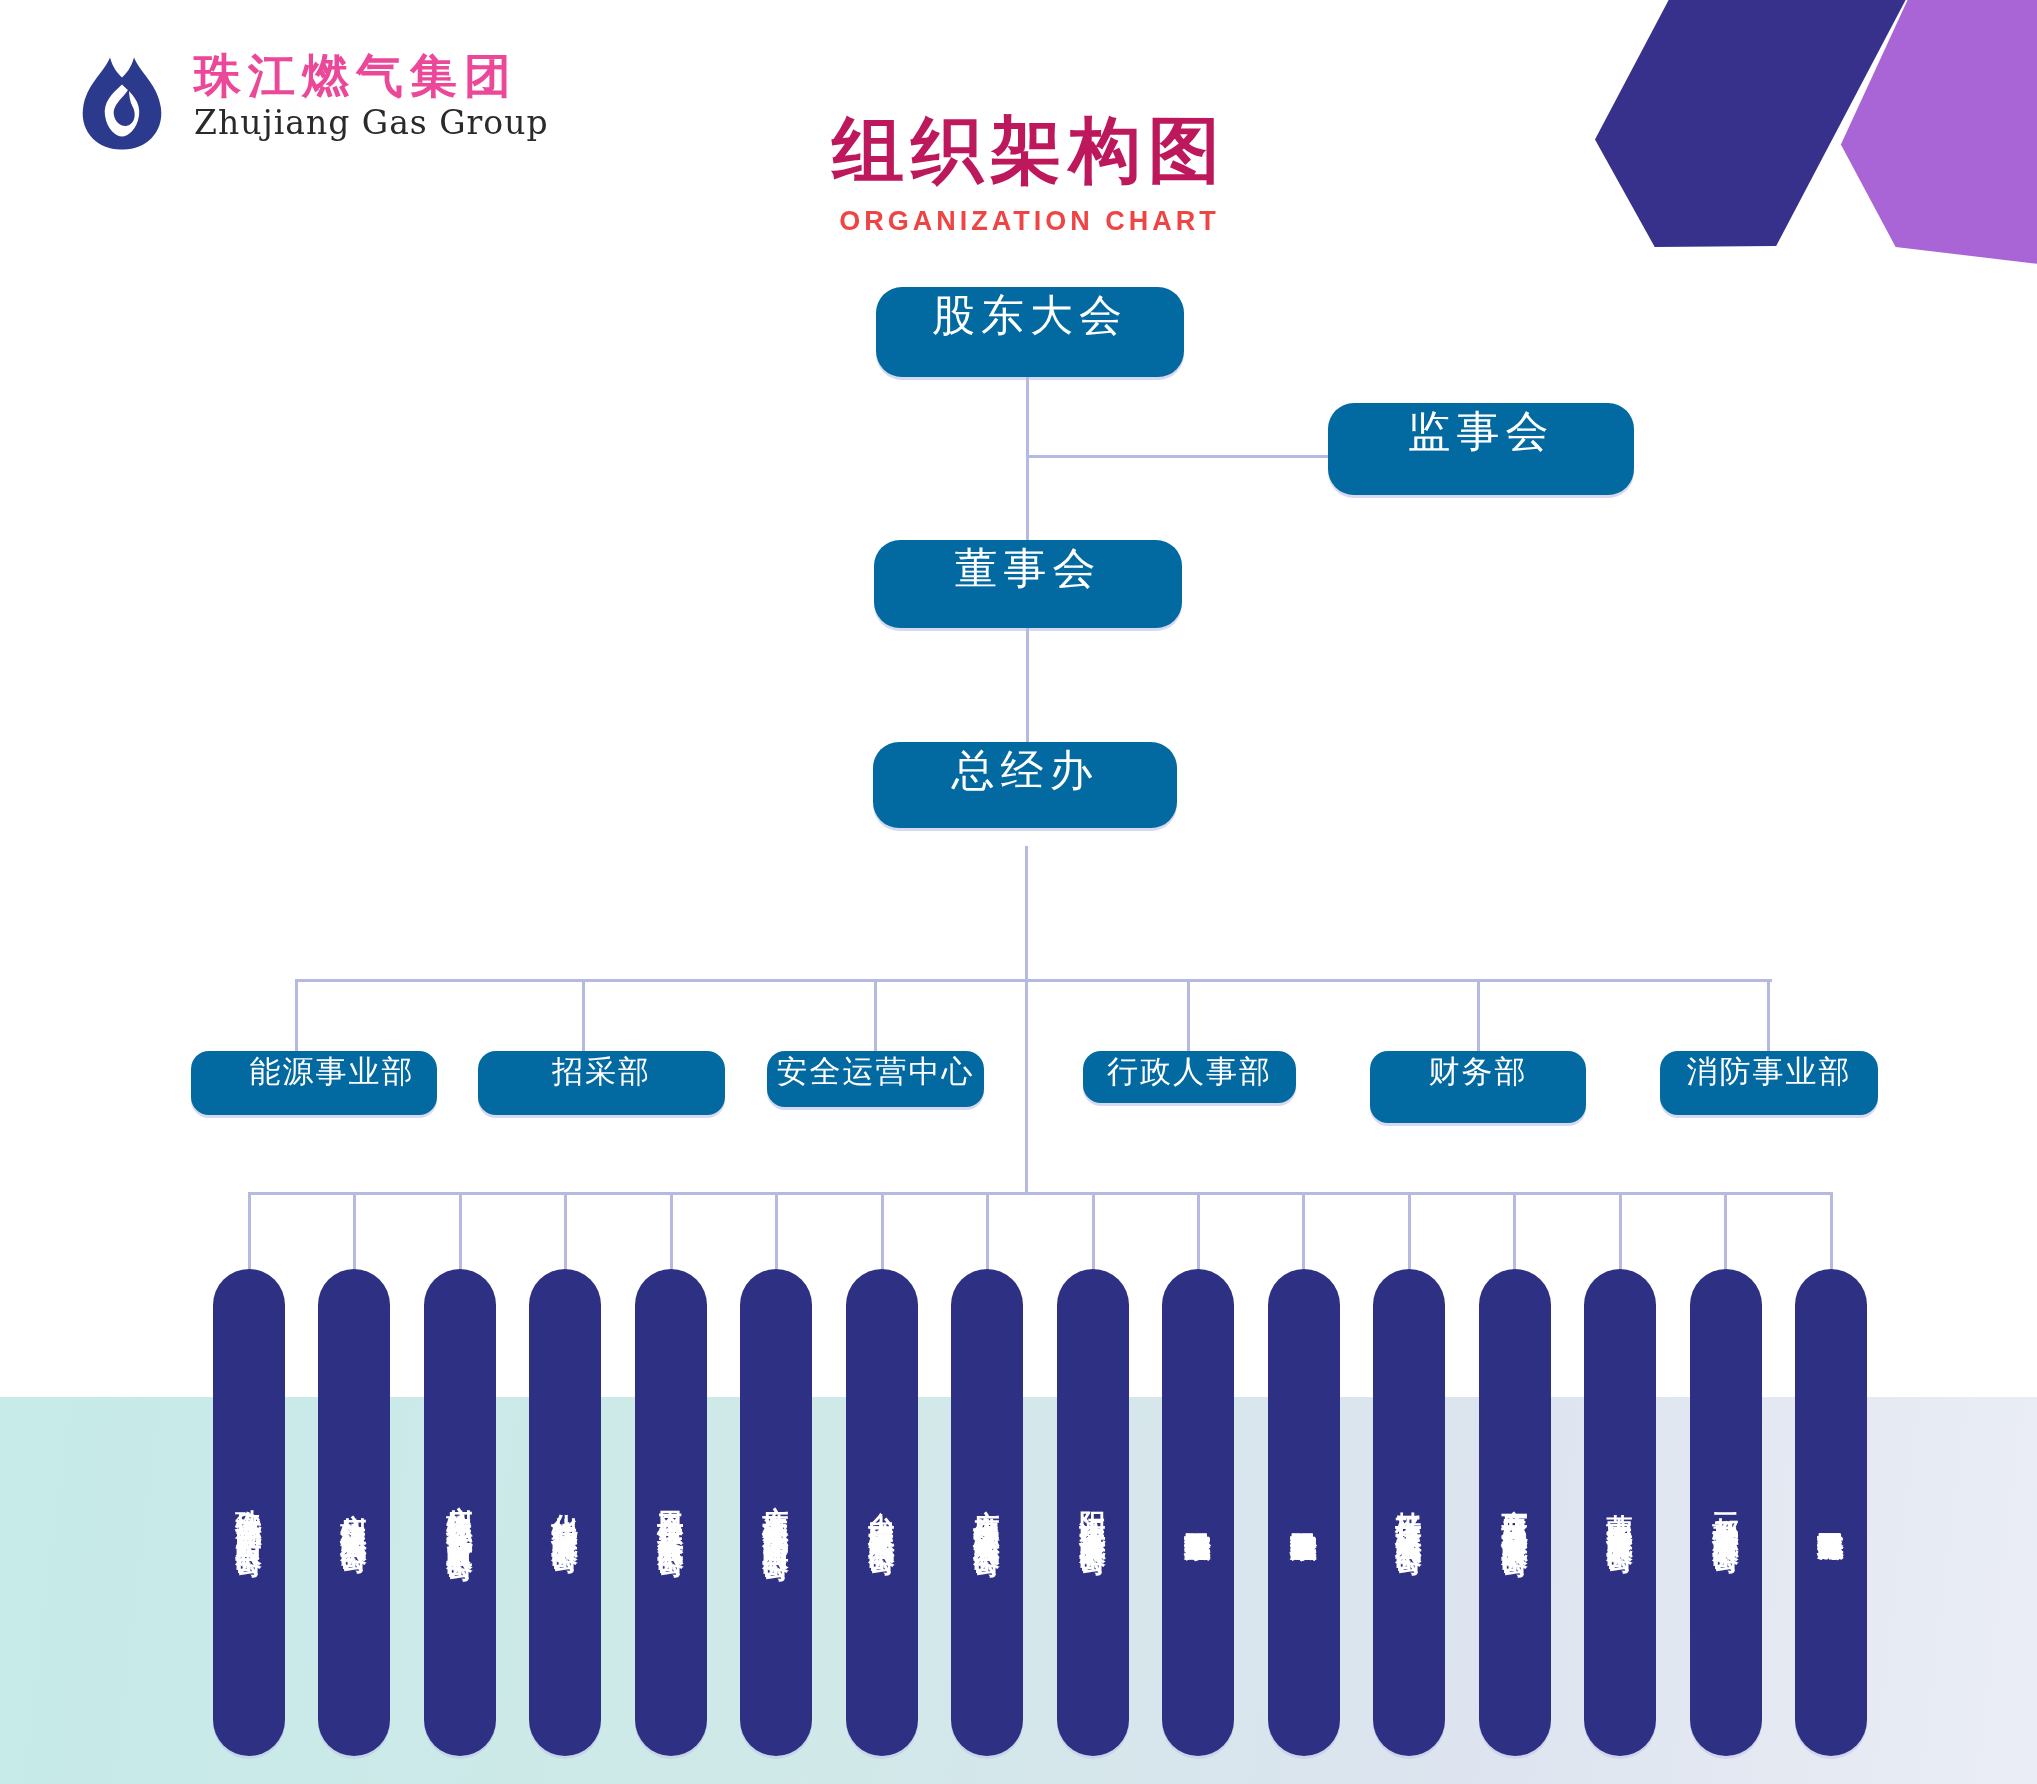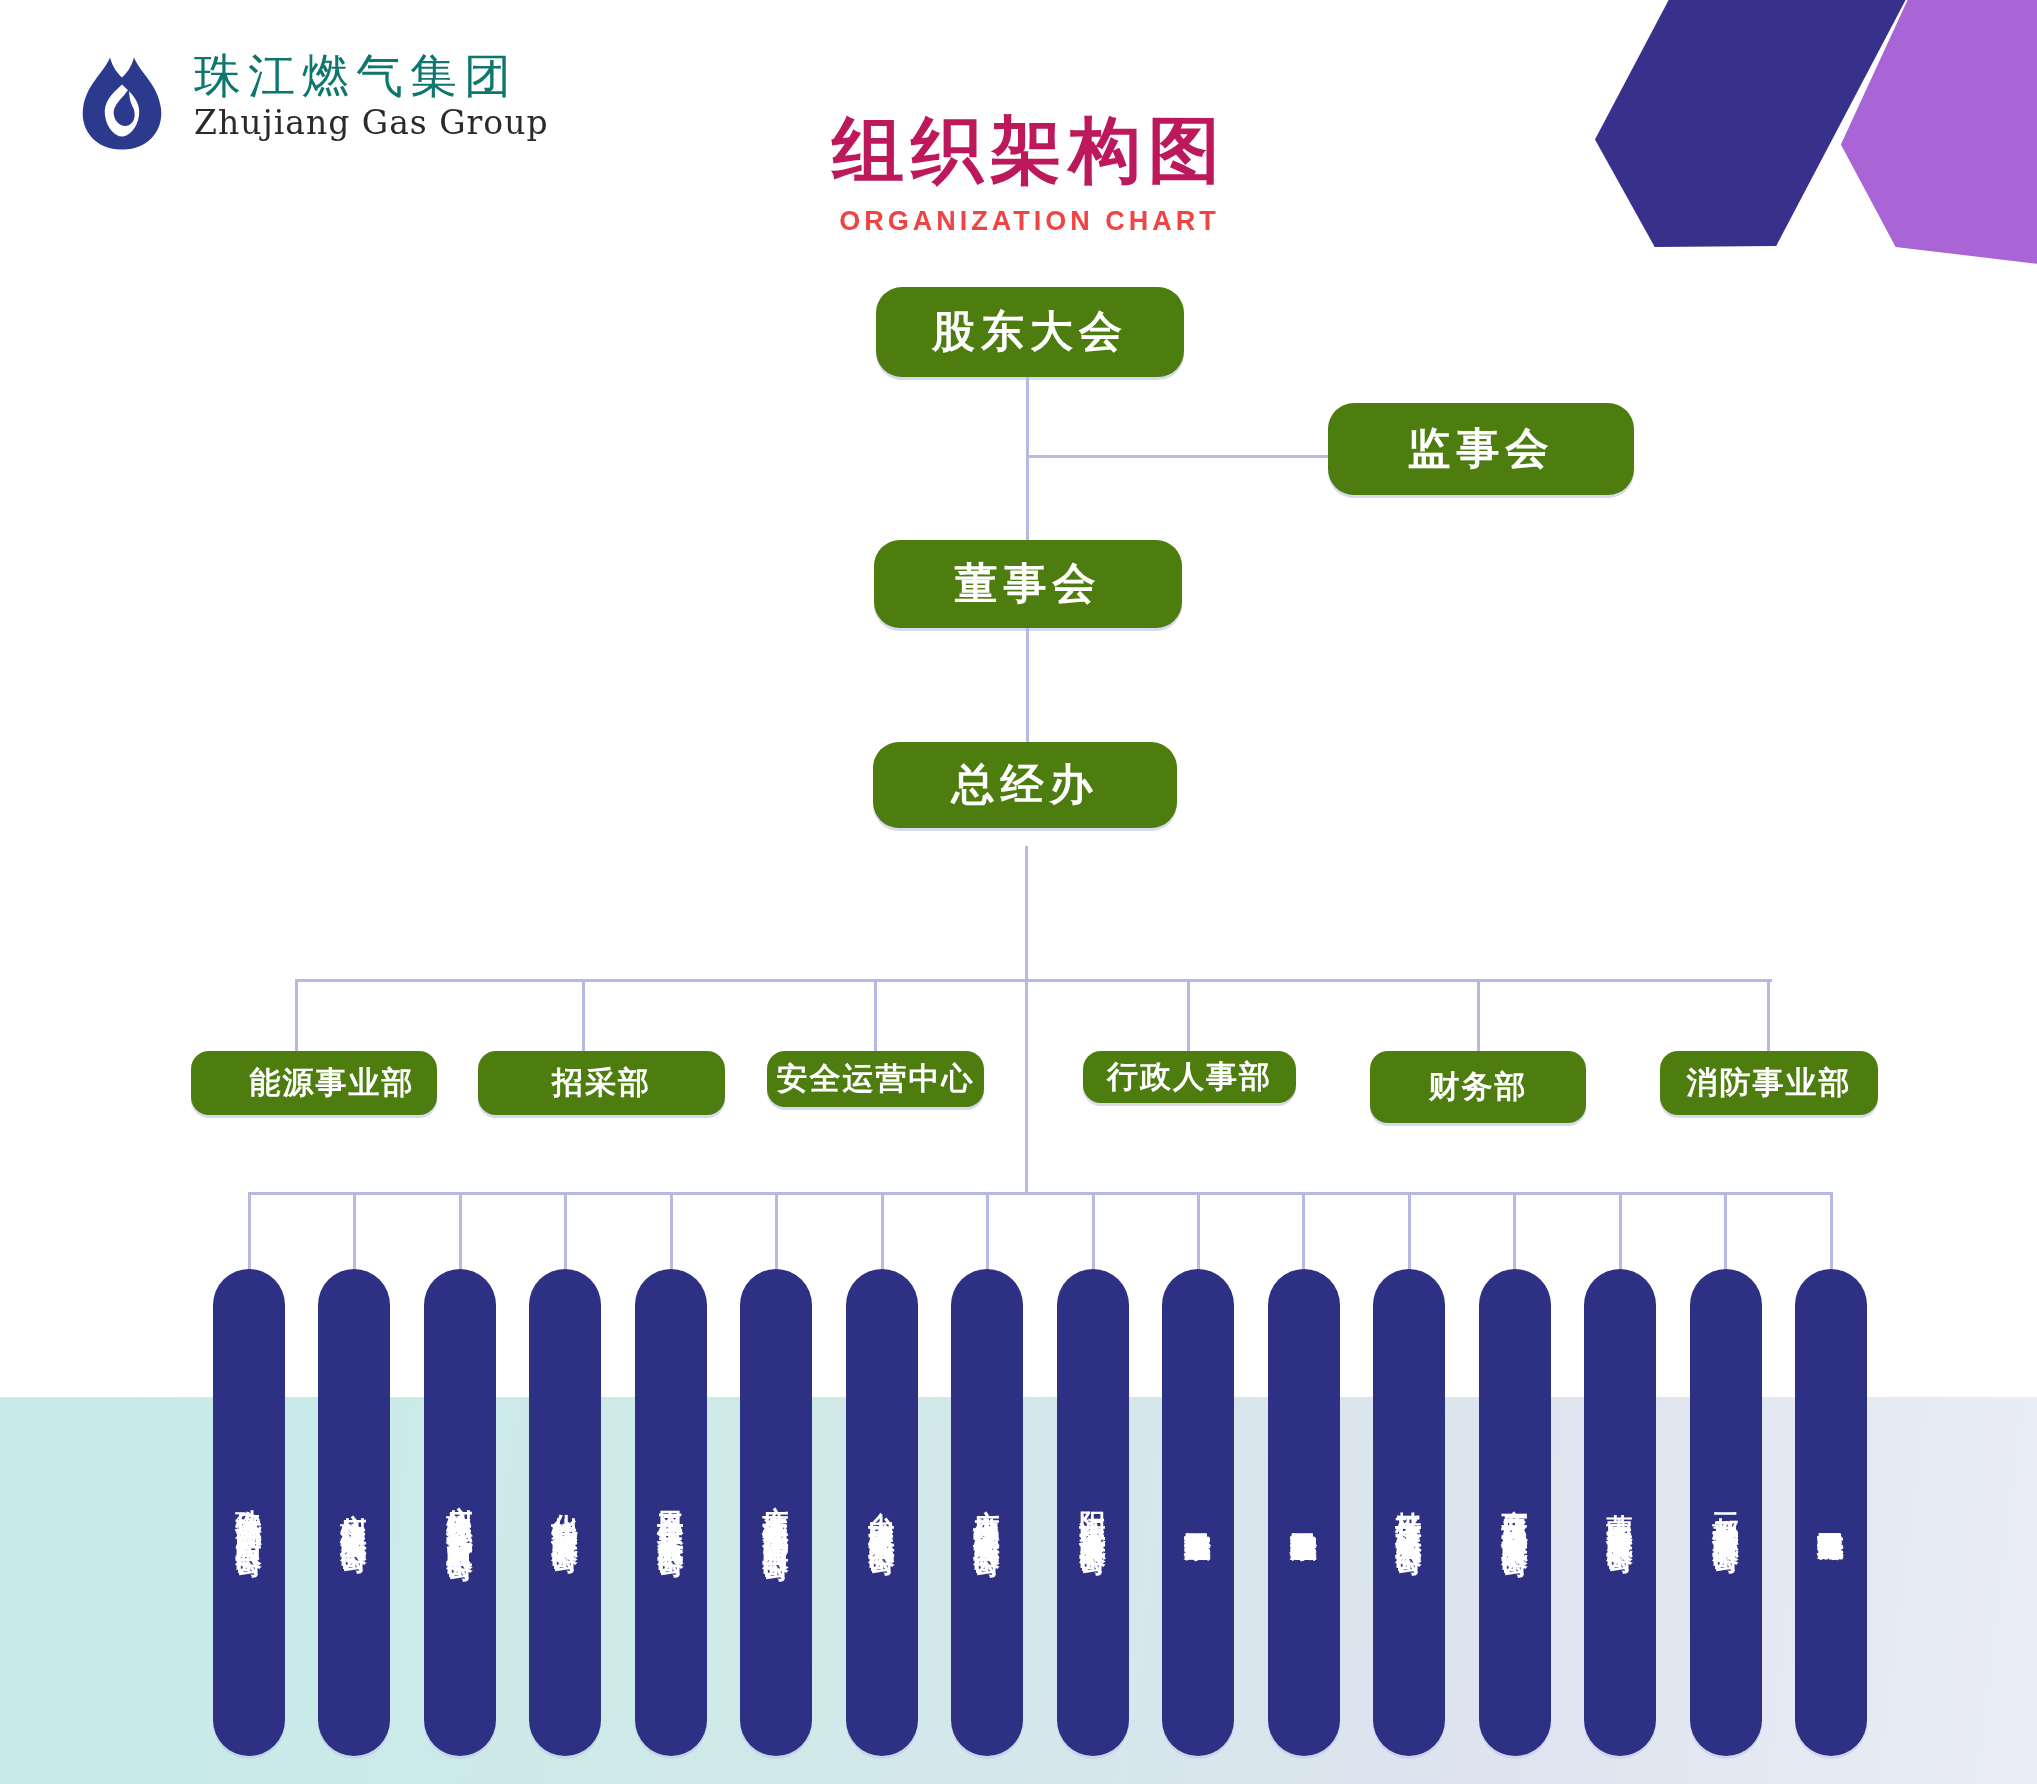"珠江燃气集团" .logo-zh { color: #0f766e -> #ec4899; font-weight: normal -> bold }
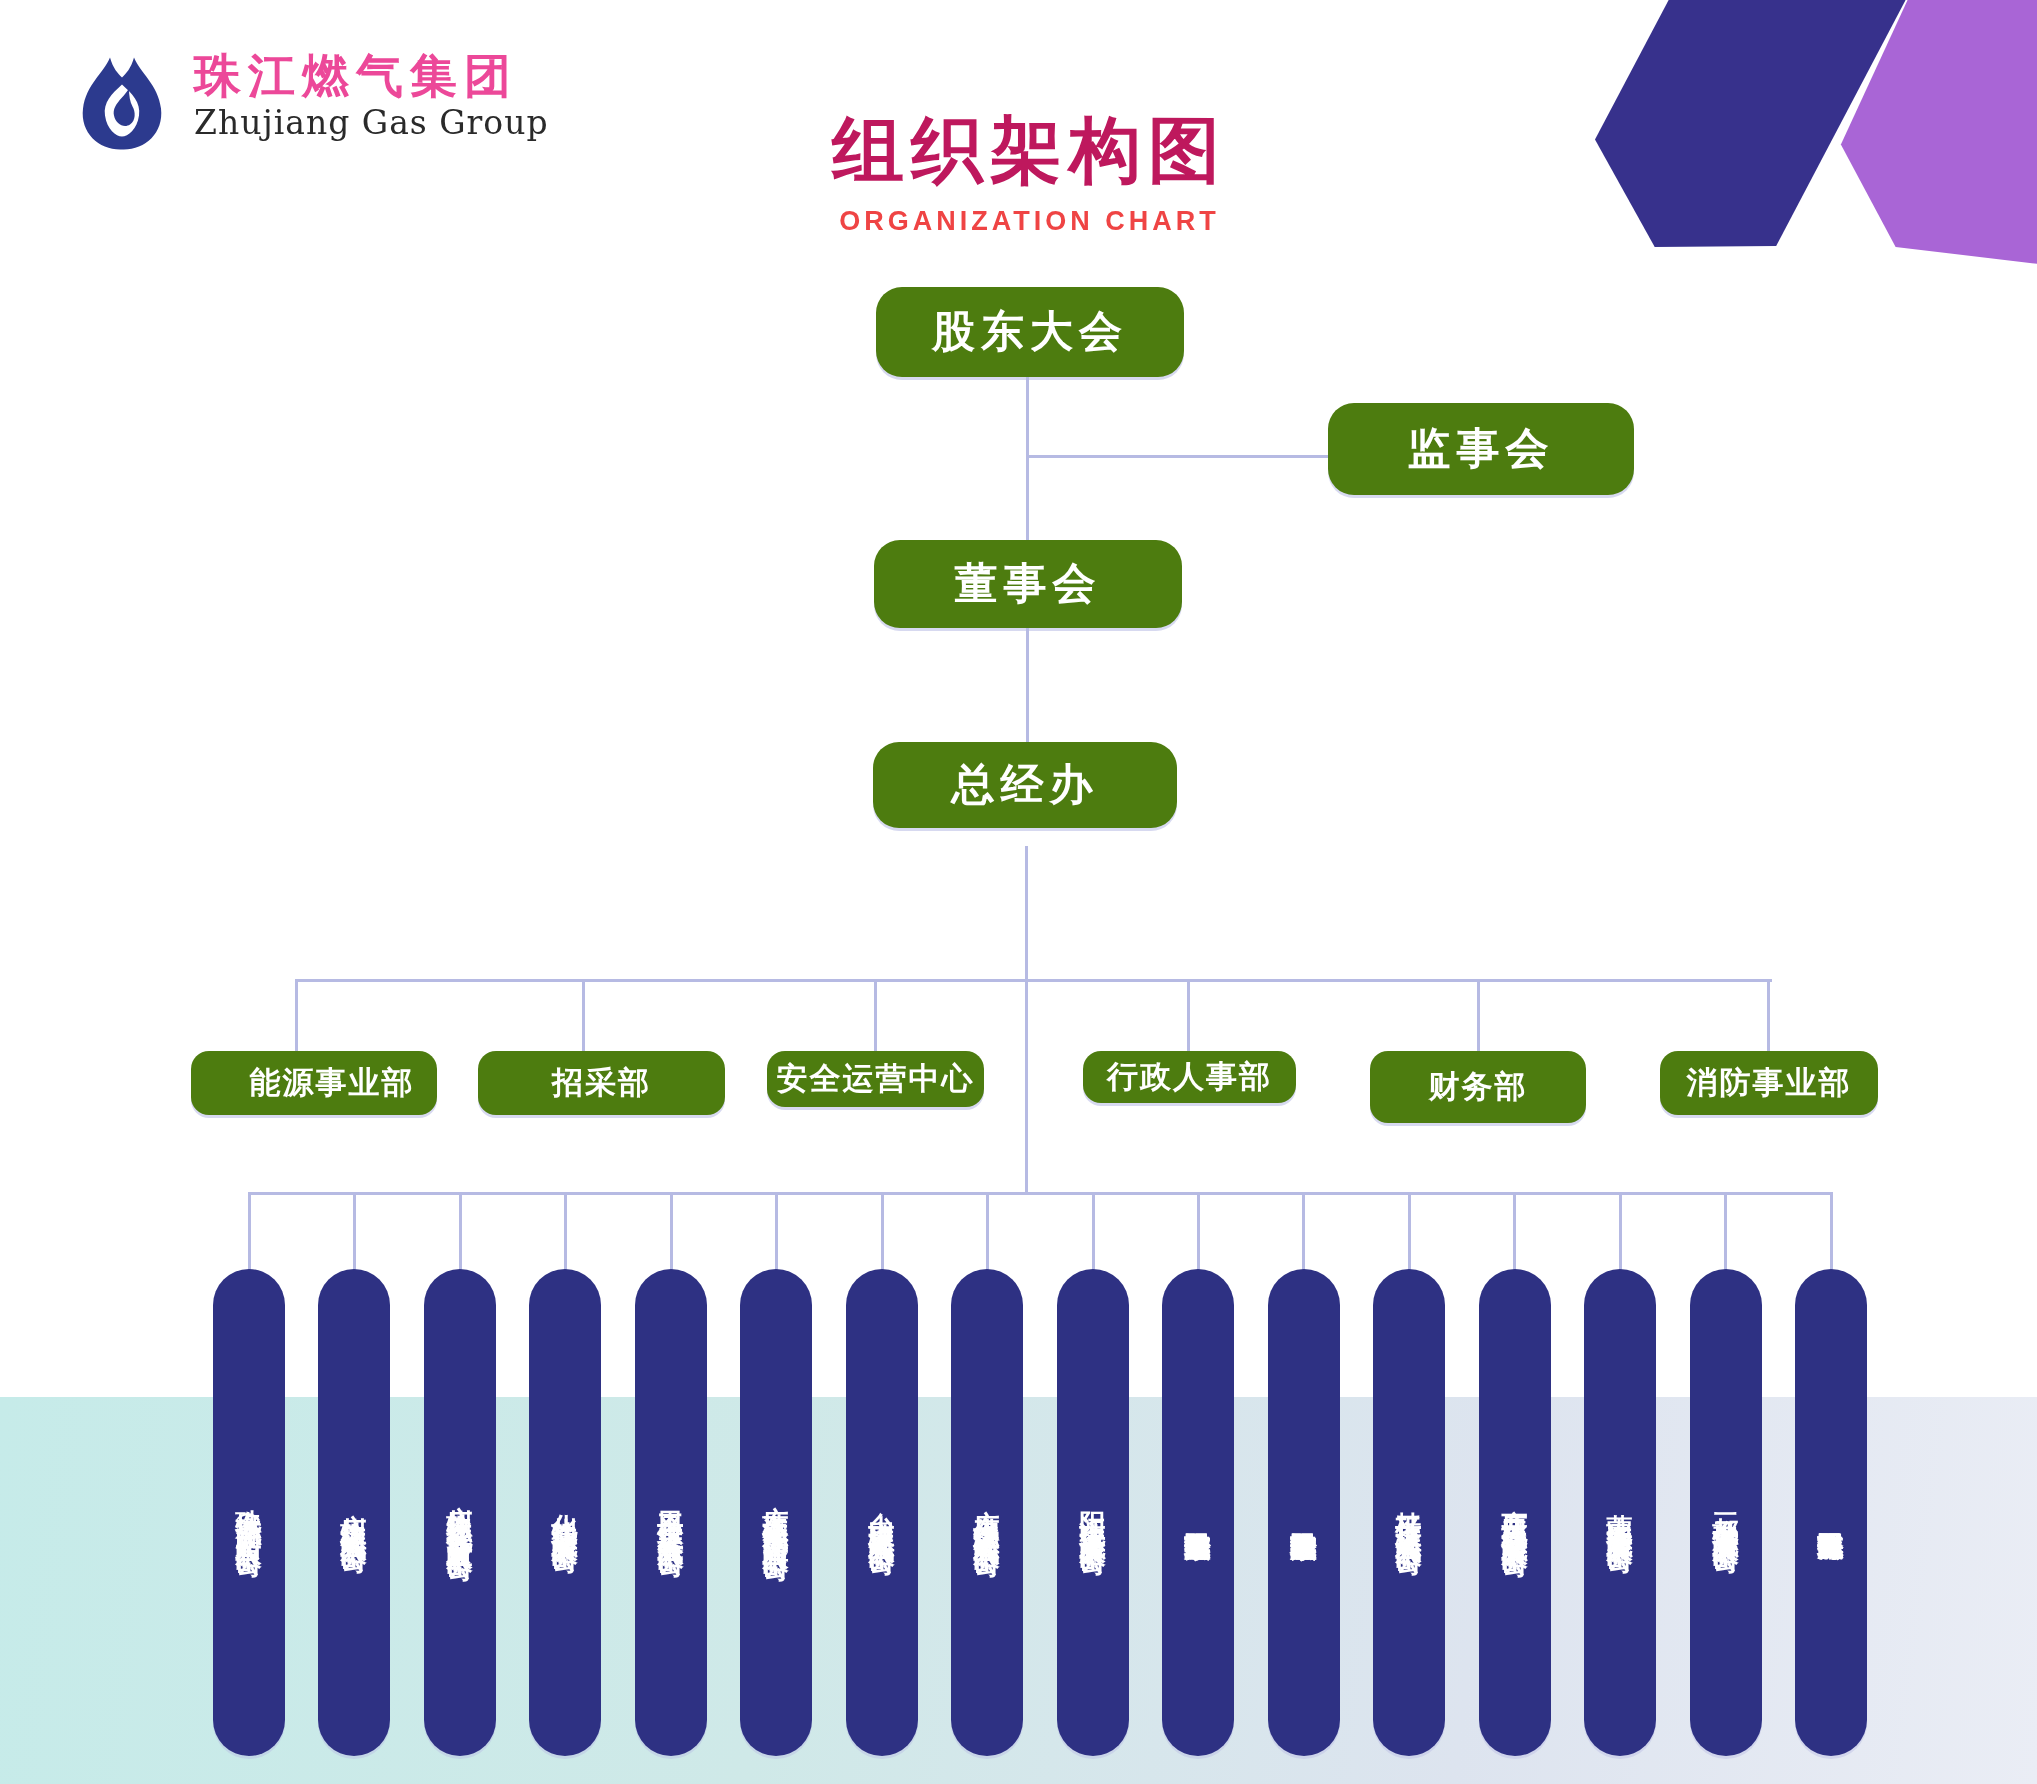"股东大会" .node { align-items: center -> flex-start; background: #4d7c0f -> #0369a1; font-weight: bold -> normal }
